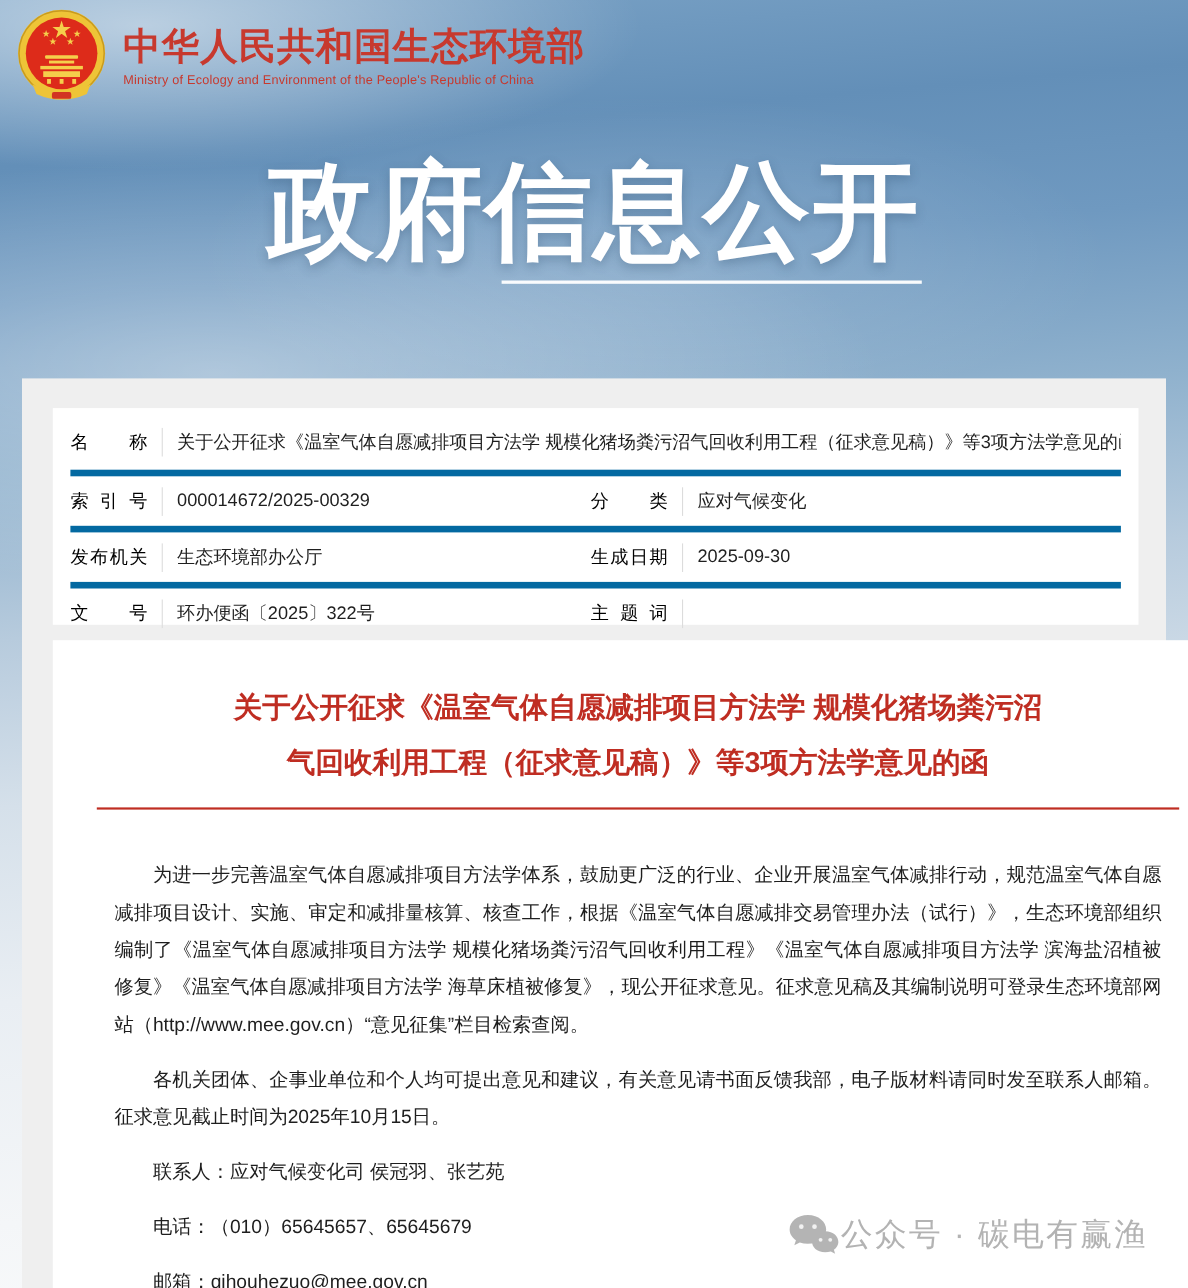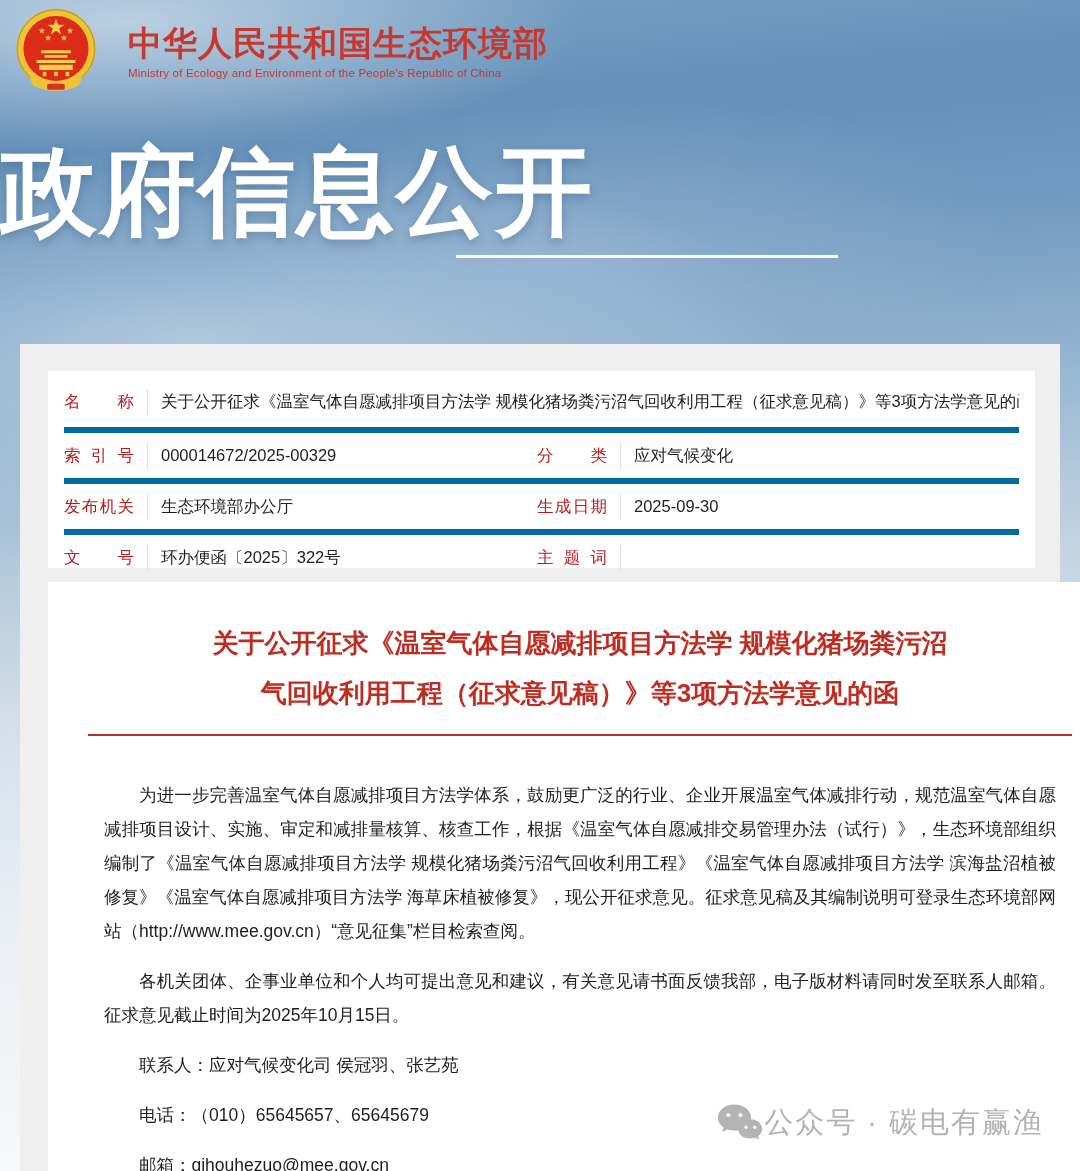"中华人民共和国生态环境部" .site-header { gap: 16px -> none }
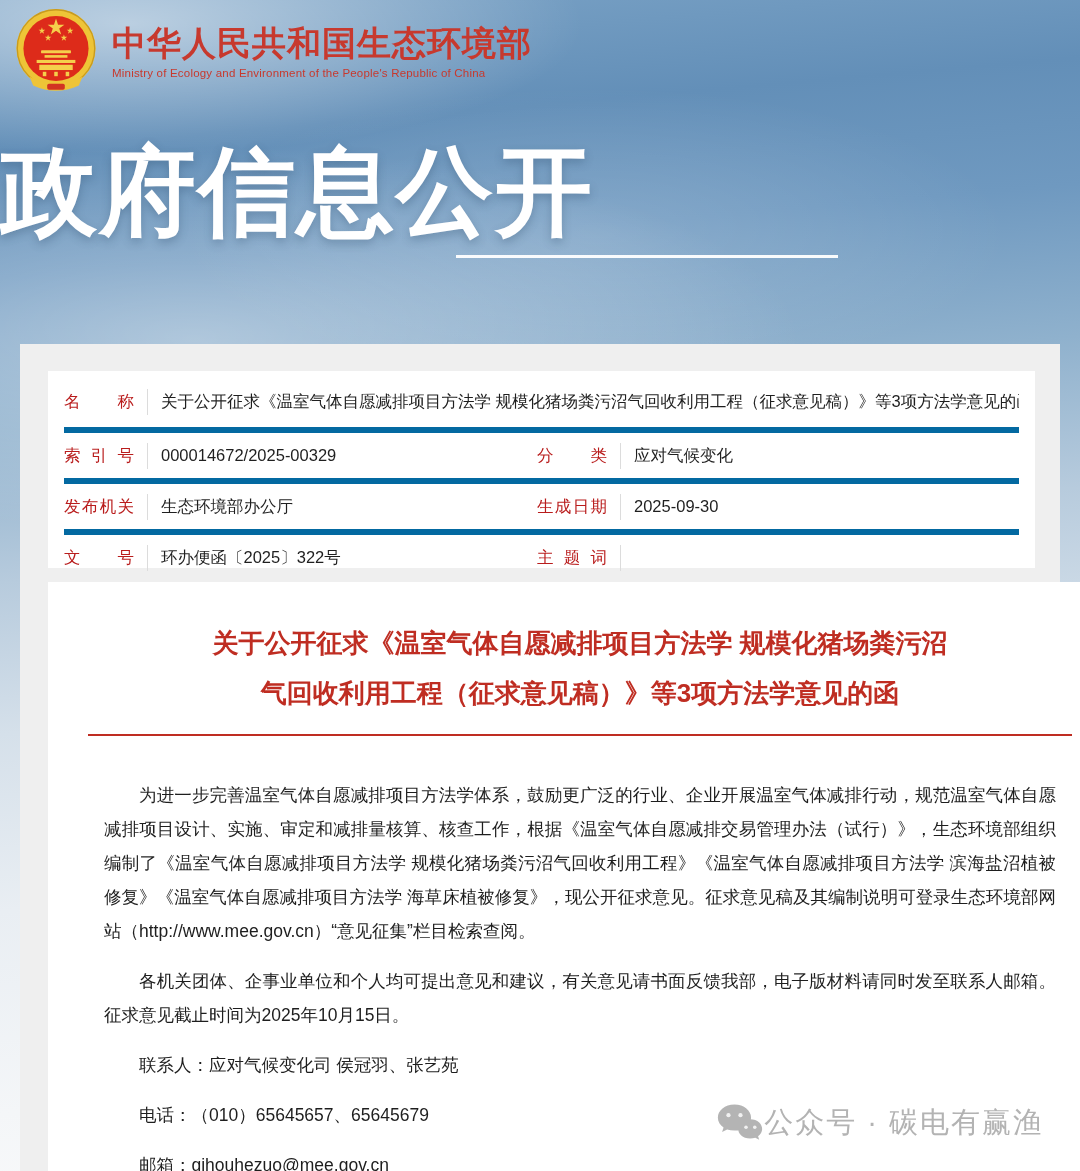"政府信息公开" .banner-title { text-align: none -> center }
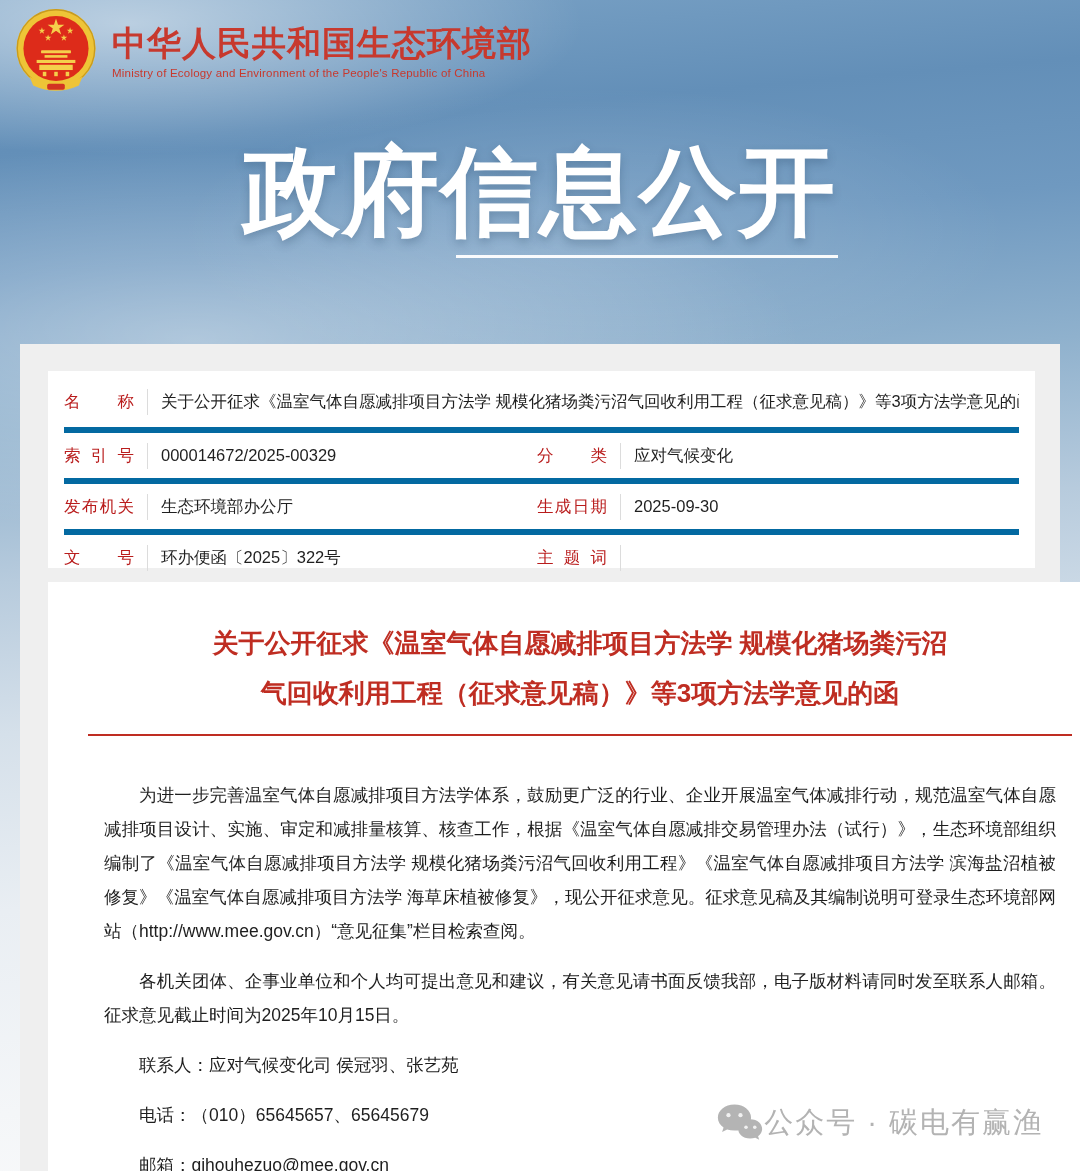"名称" .meta-label { color: #b91c1c -> #000000 }
